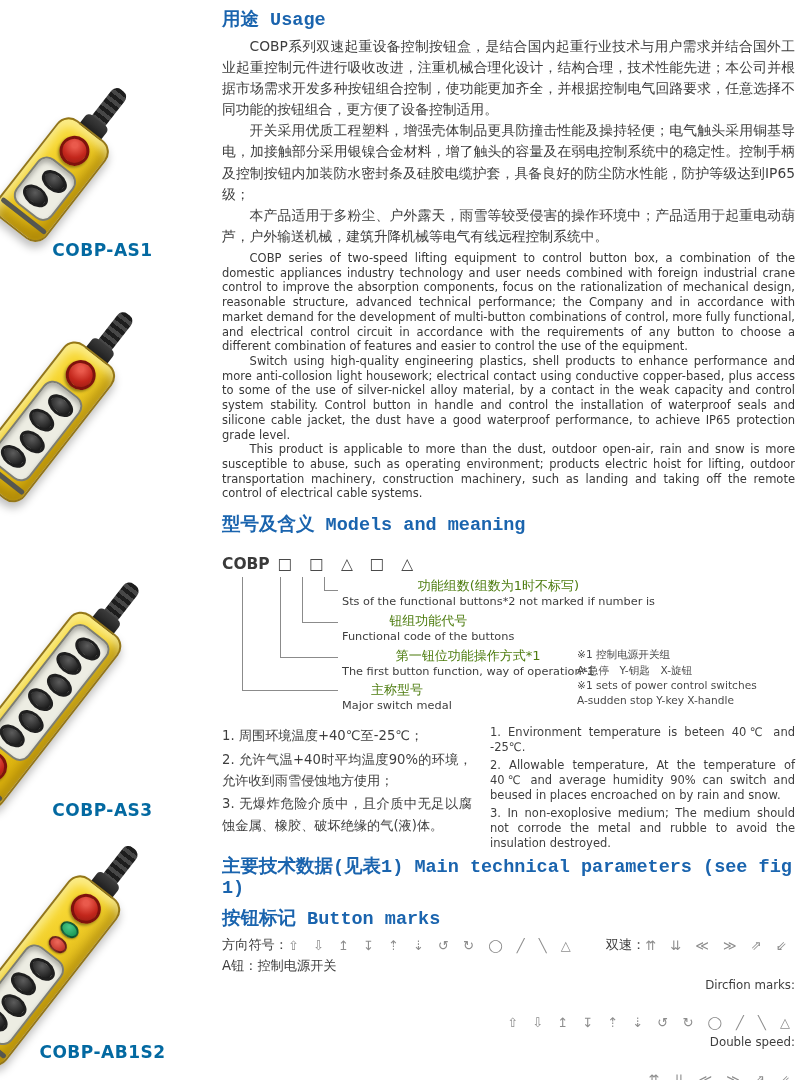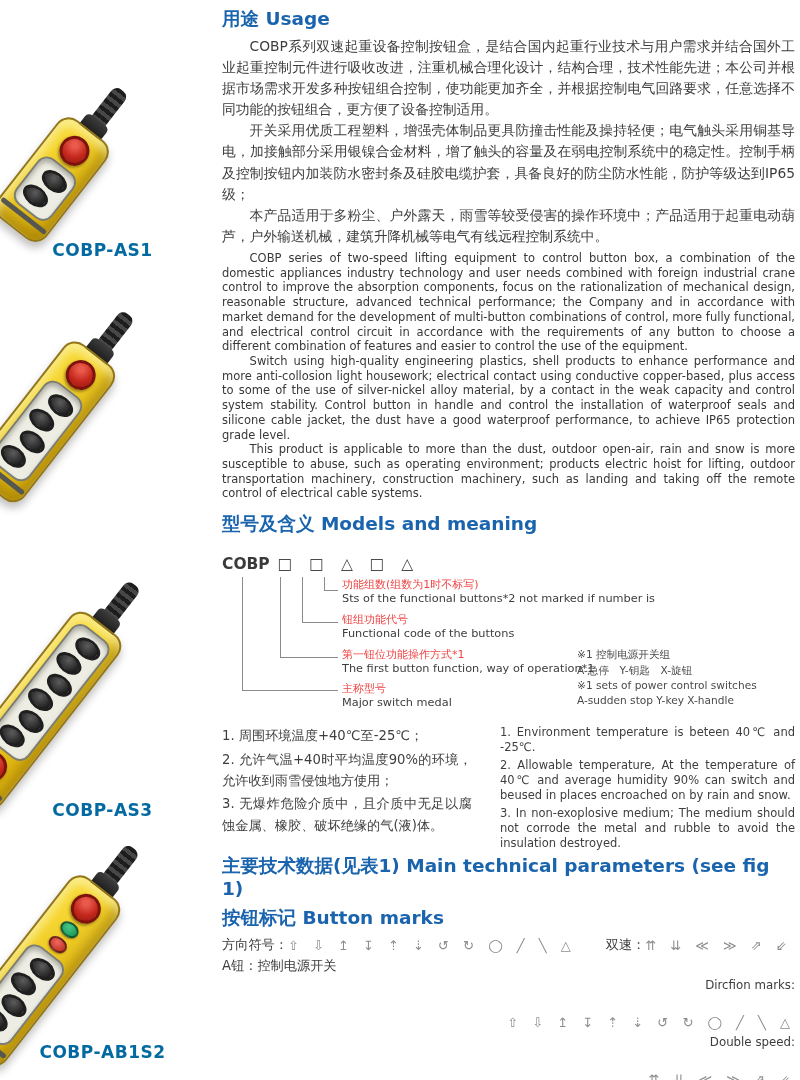"用途 Usage" h2.sec { font-family: none -> Liberation Mono, monospace }
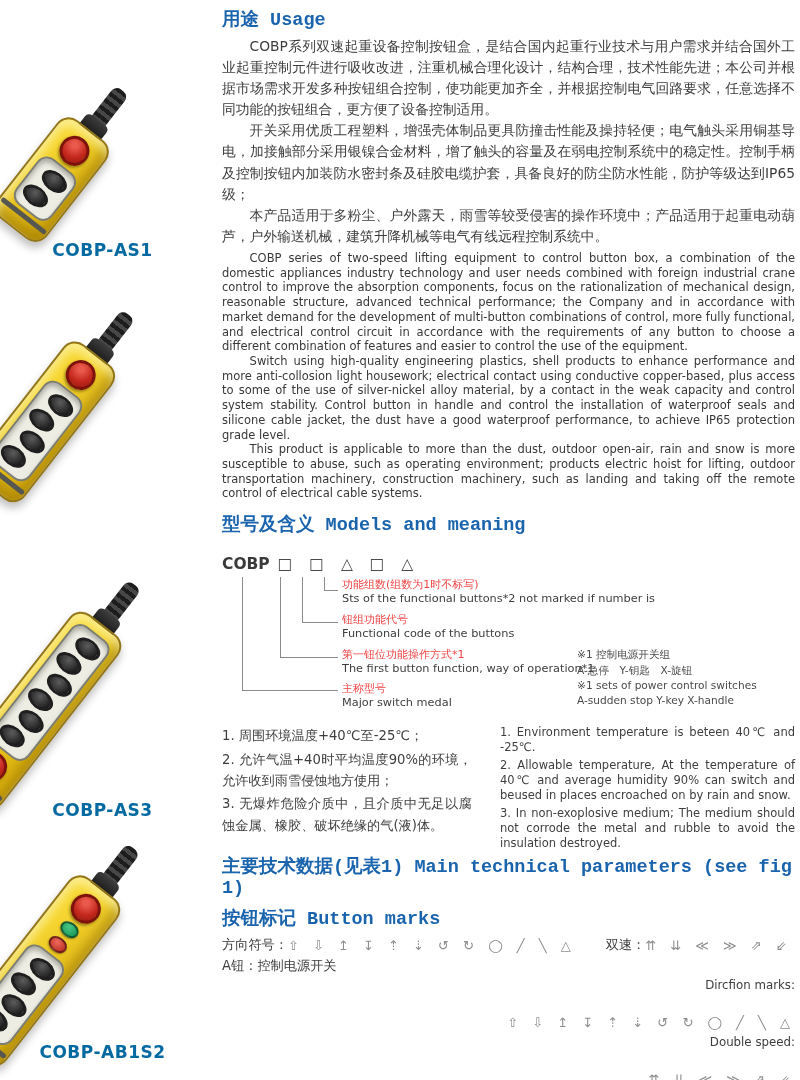"功能组数(组数为1时不标写)" .dlabel .cn { color: #ef4444 -> #4d7c0f; font-size: 11px -> 13px; text-align: none -> center }
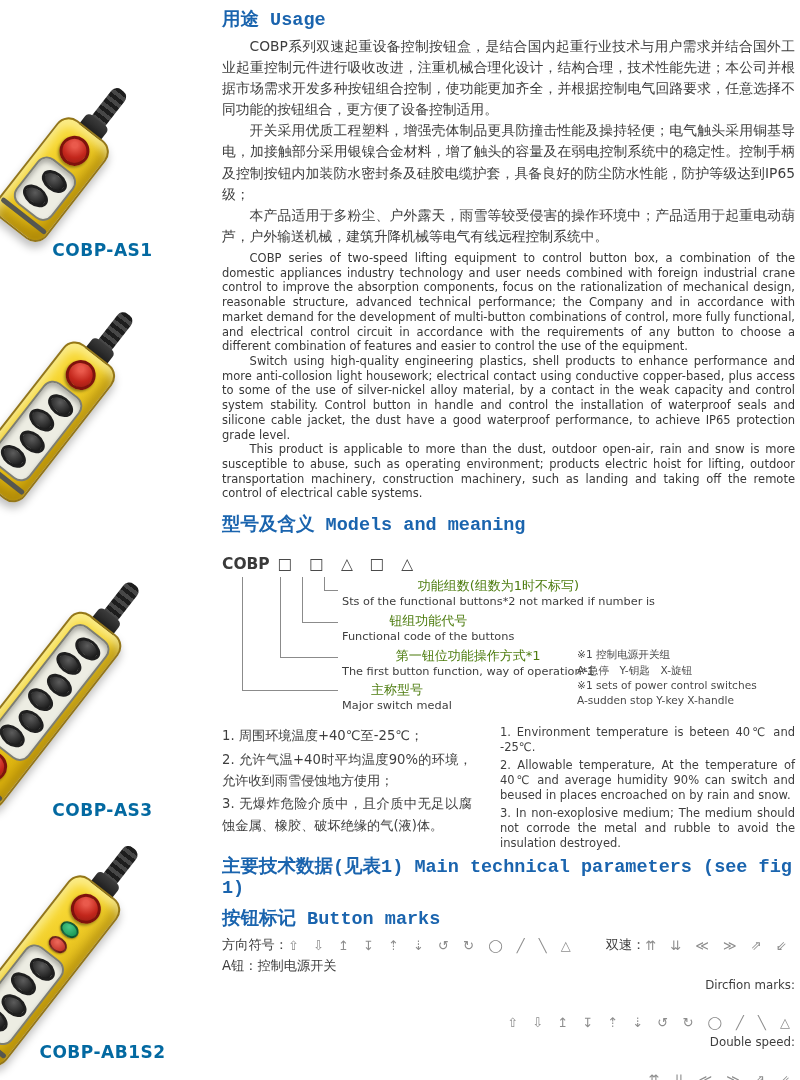"1. 周围环境温度+40℃至-25℃；" .cond-cols { gap: 28px -> 18px }
